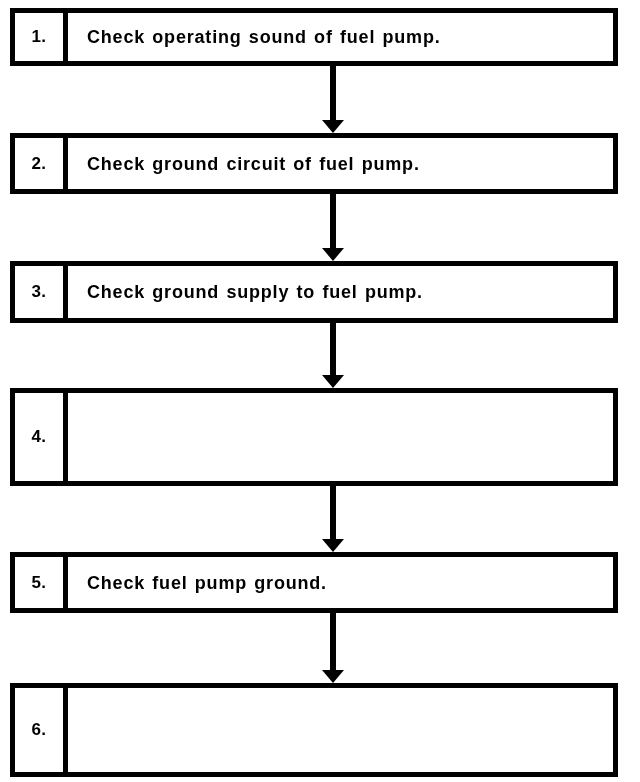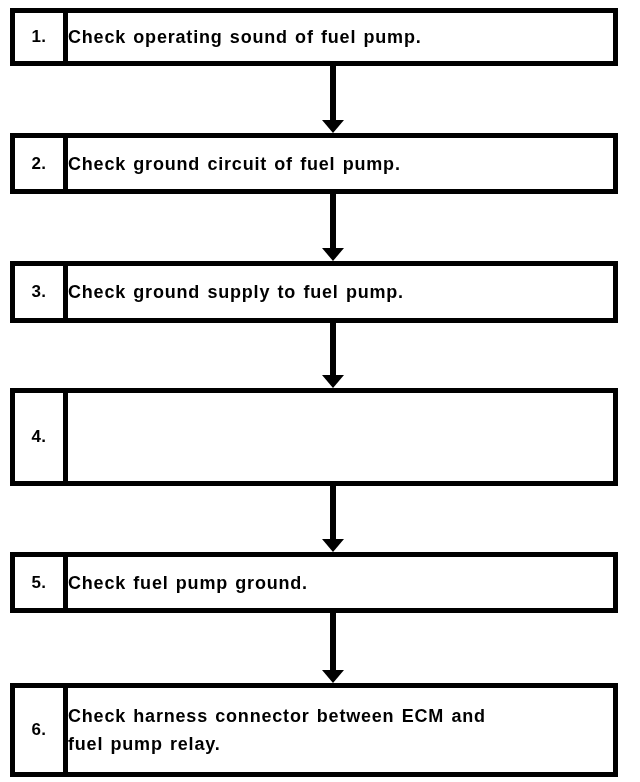"Check operating sound of fuel" .text-cell { padding-left: none -> 19px }
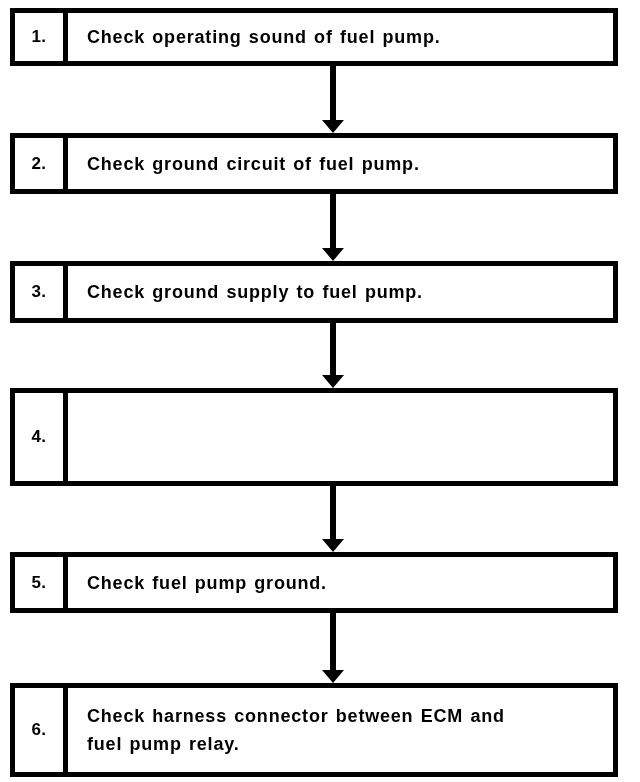"Check harness connector between ECM" div.text-cell { html: <div>Check harness connector between ECM and fuel pump relay.</div> -> none }
